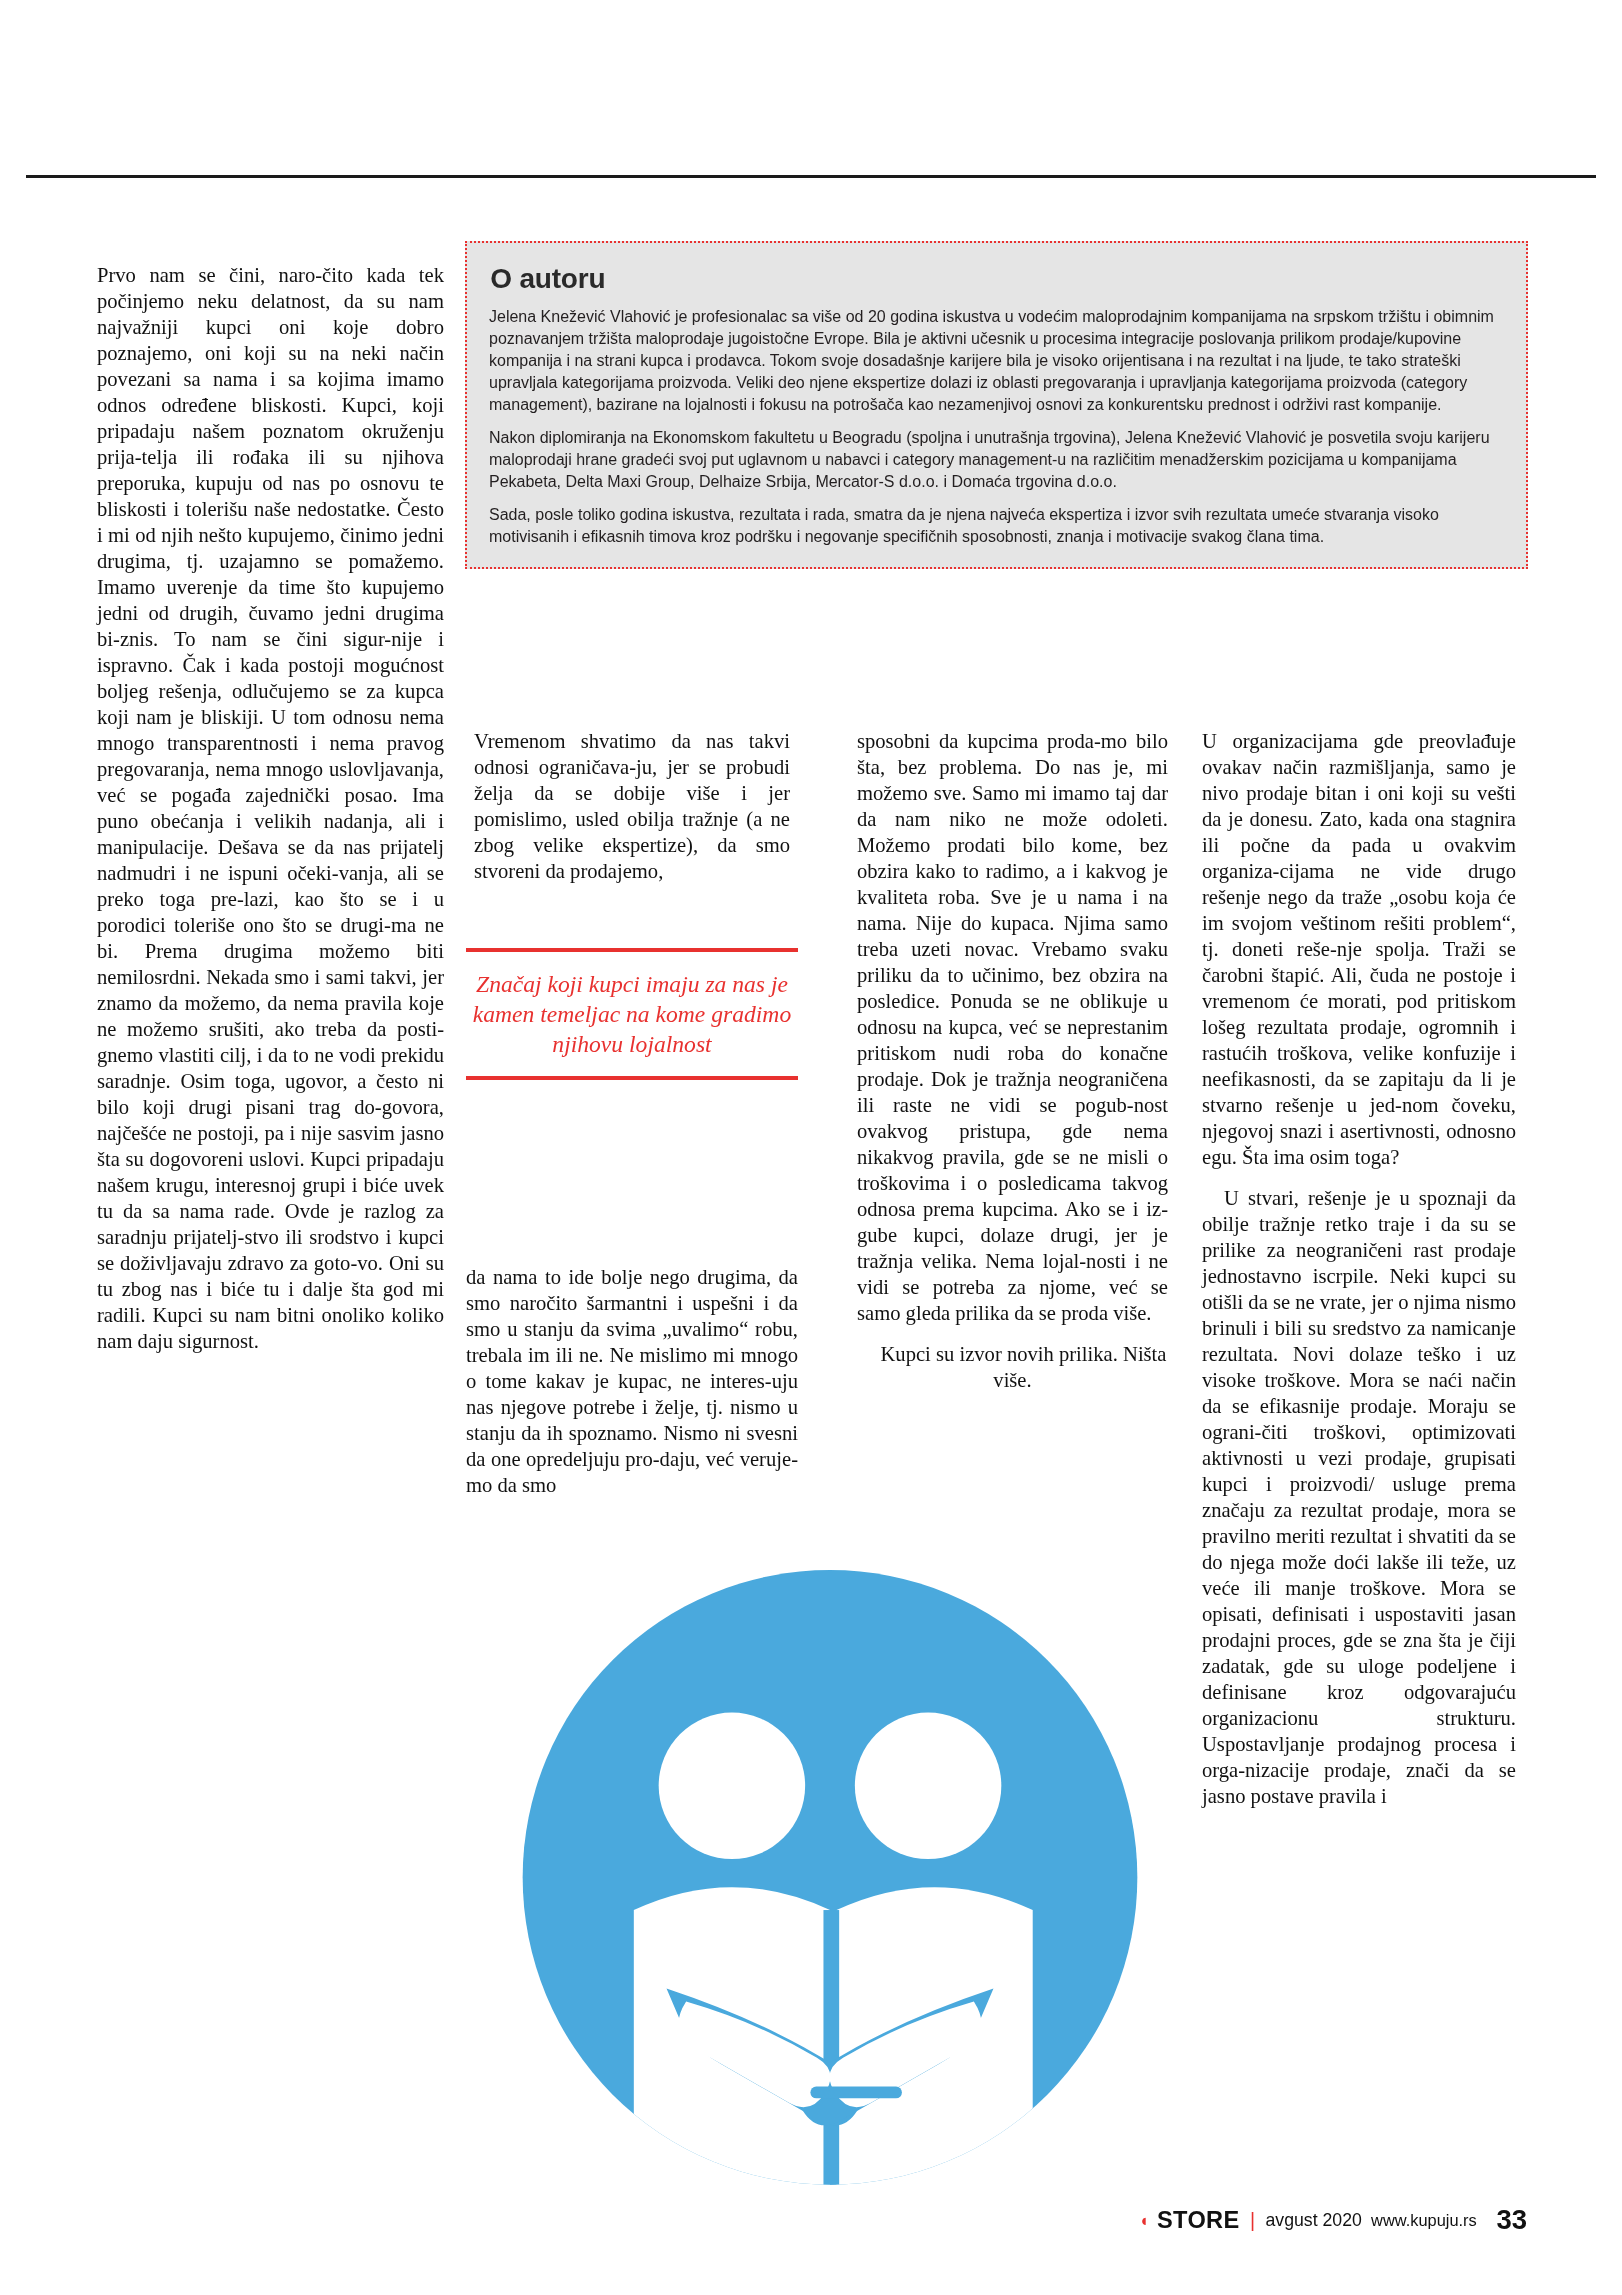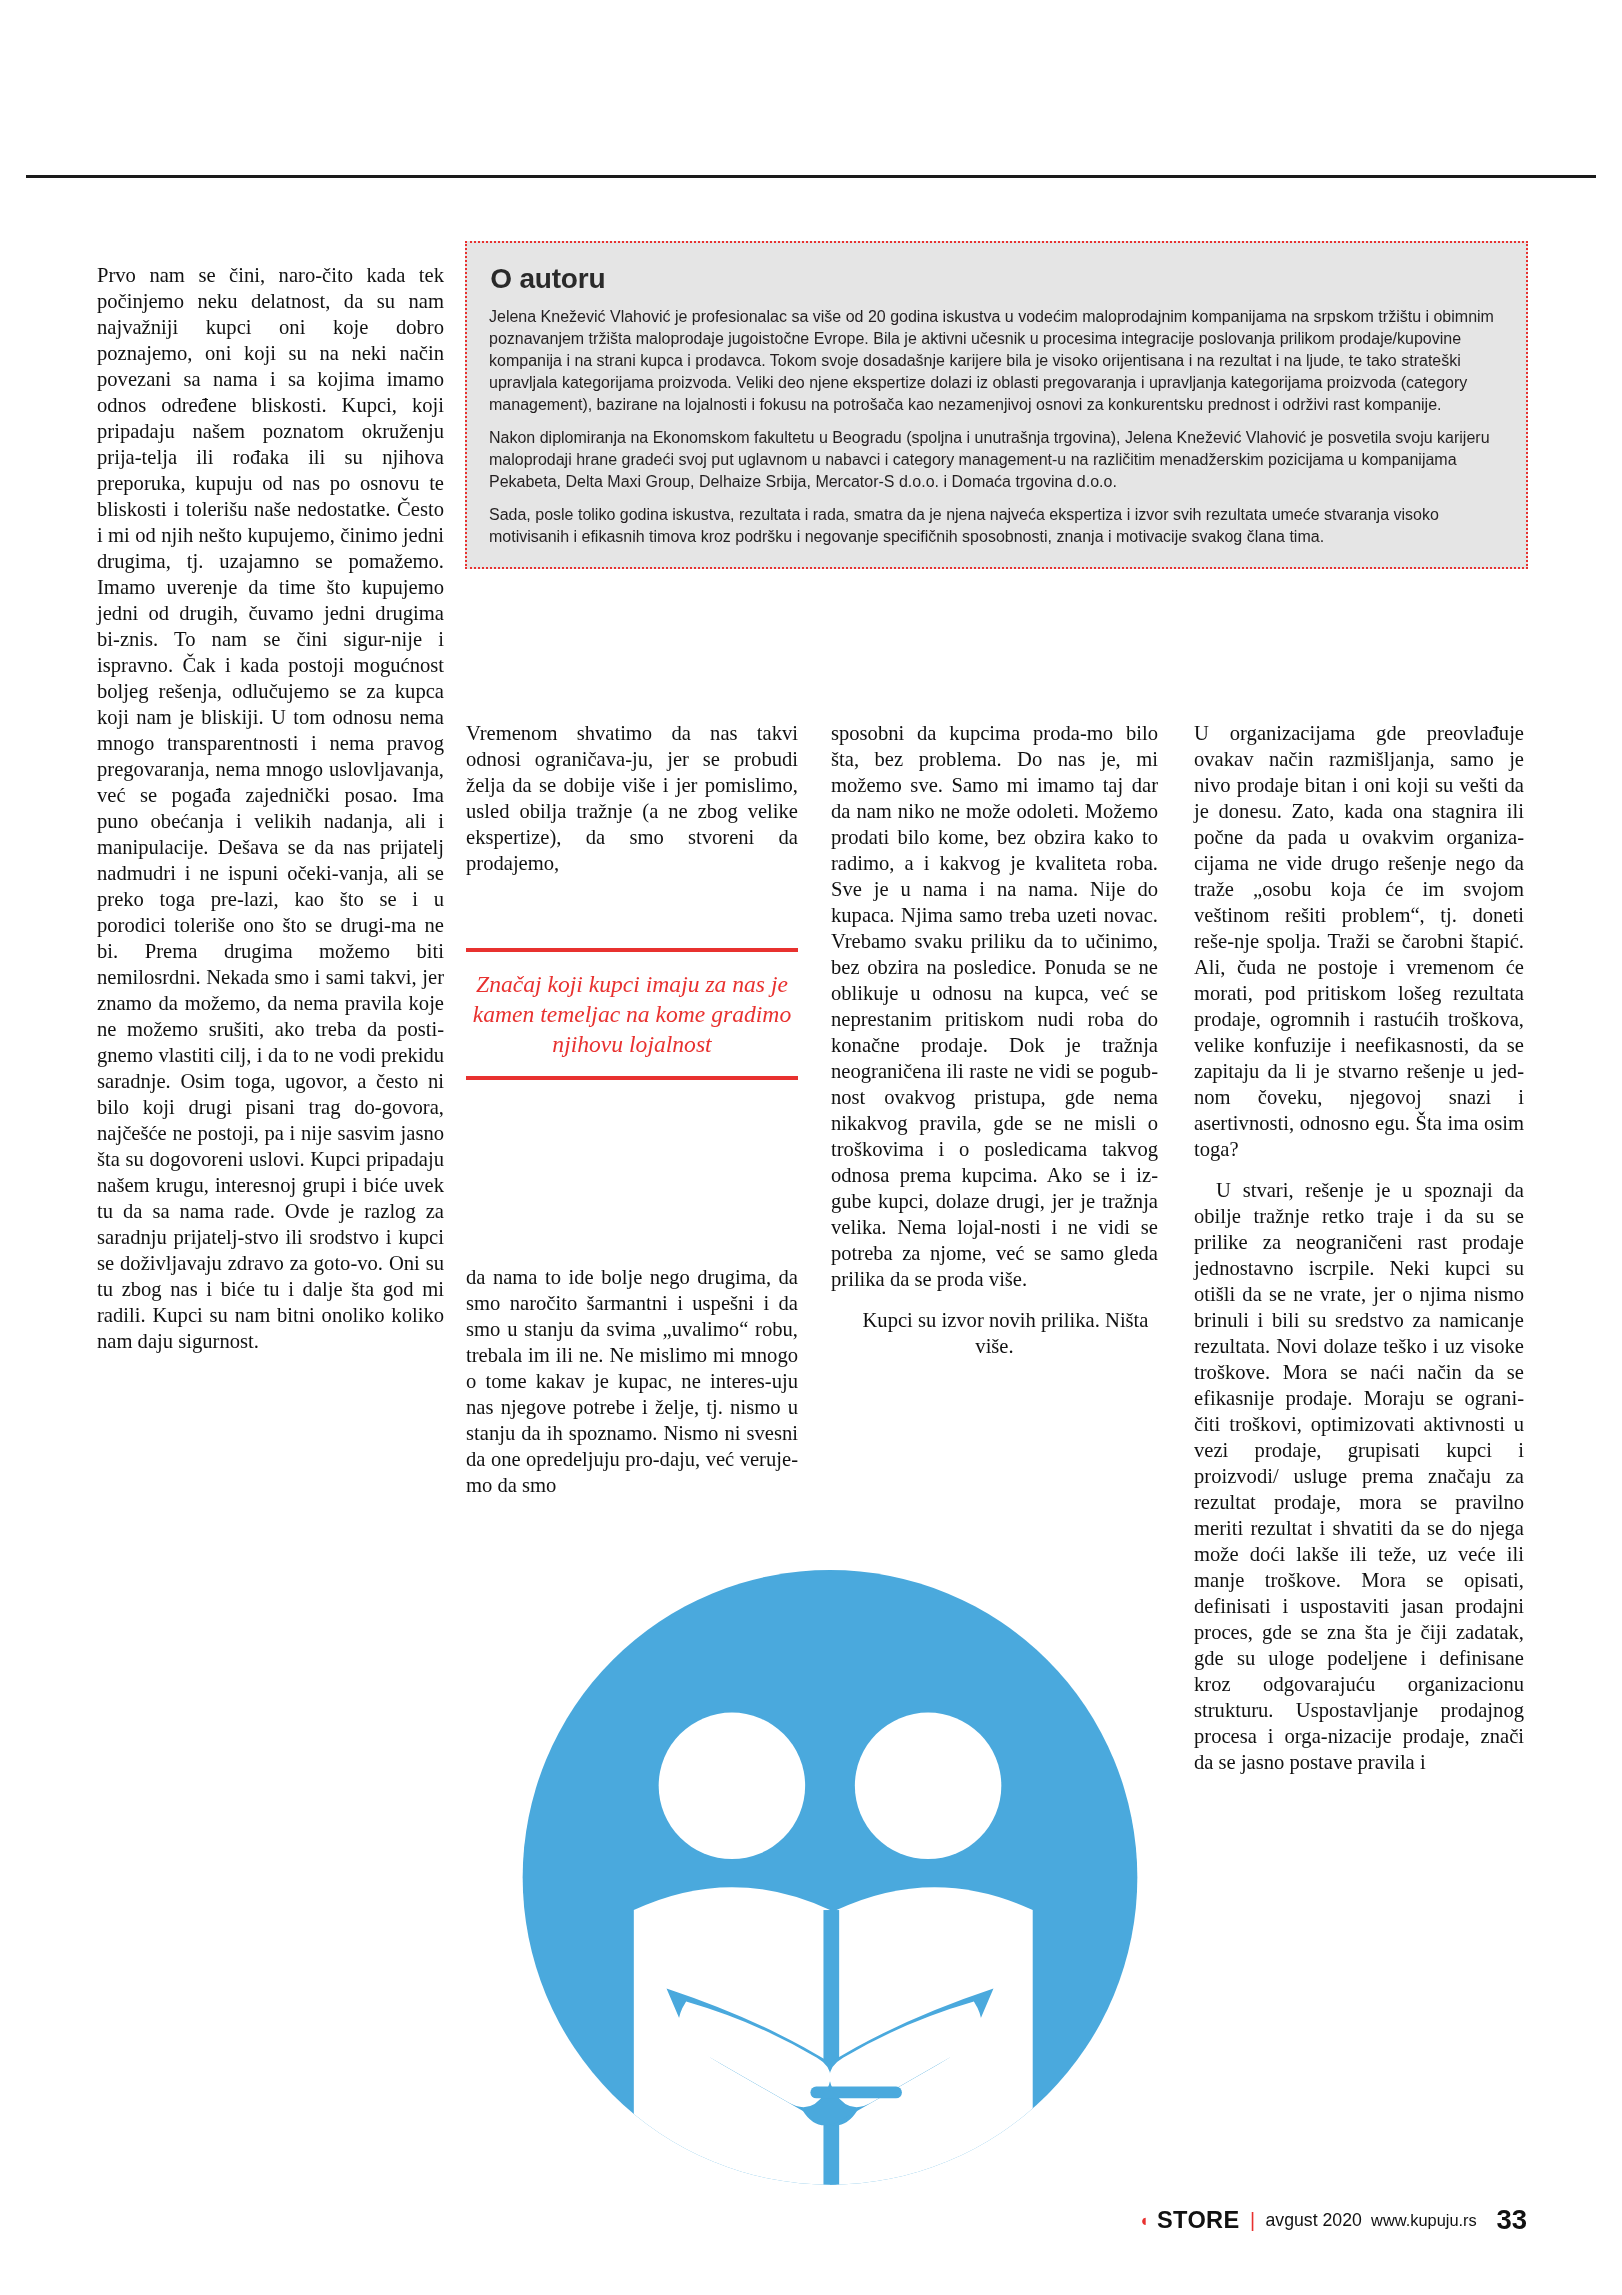"Vremenom shvatimo da nas takvi" .col-mid p, .col-right p, .col-far p { margin: 0 -> 8px }
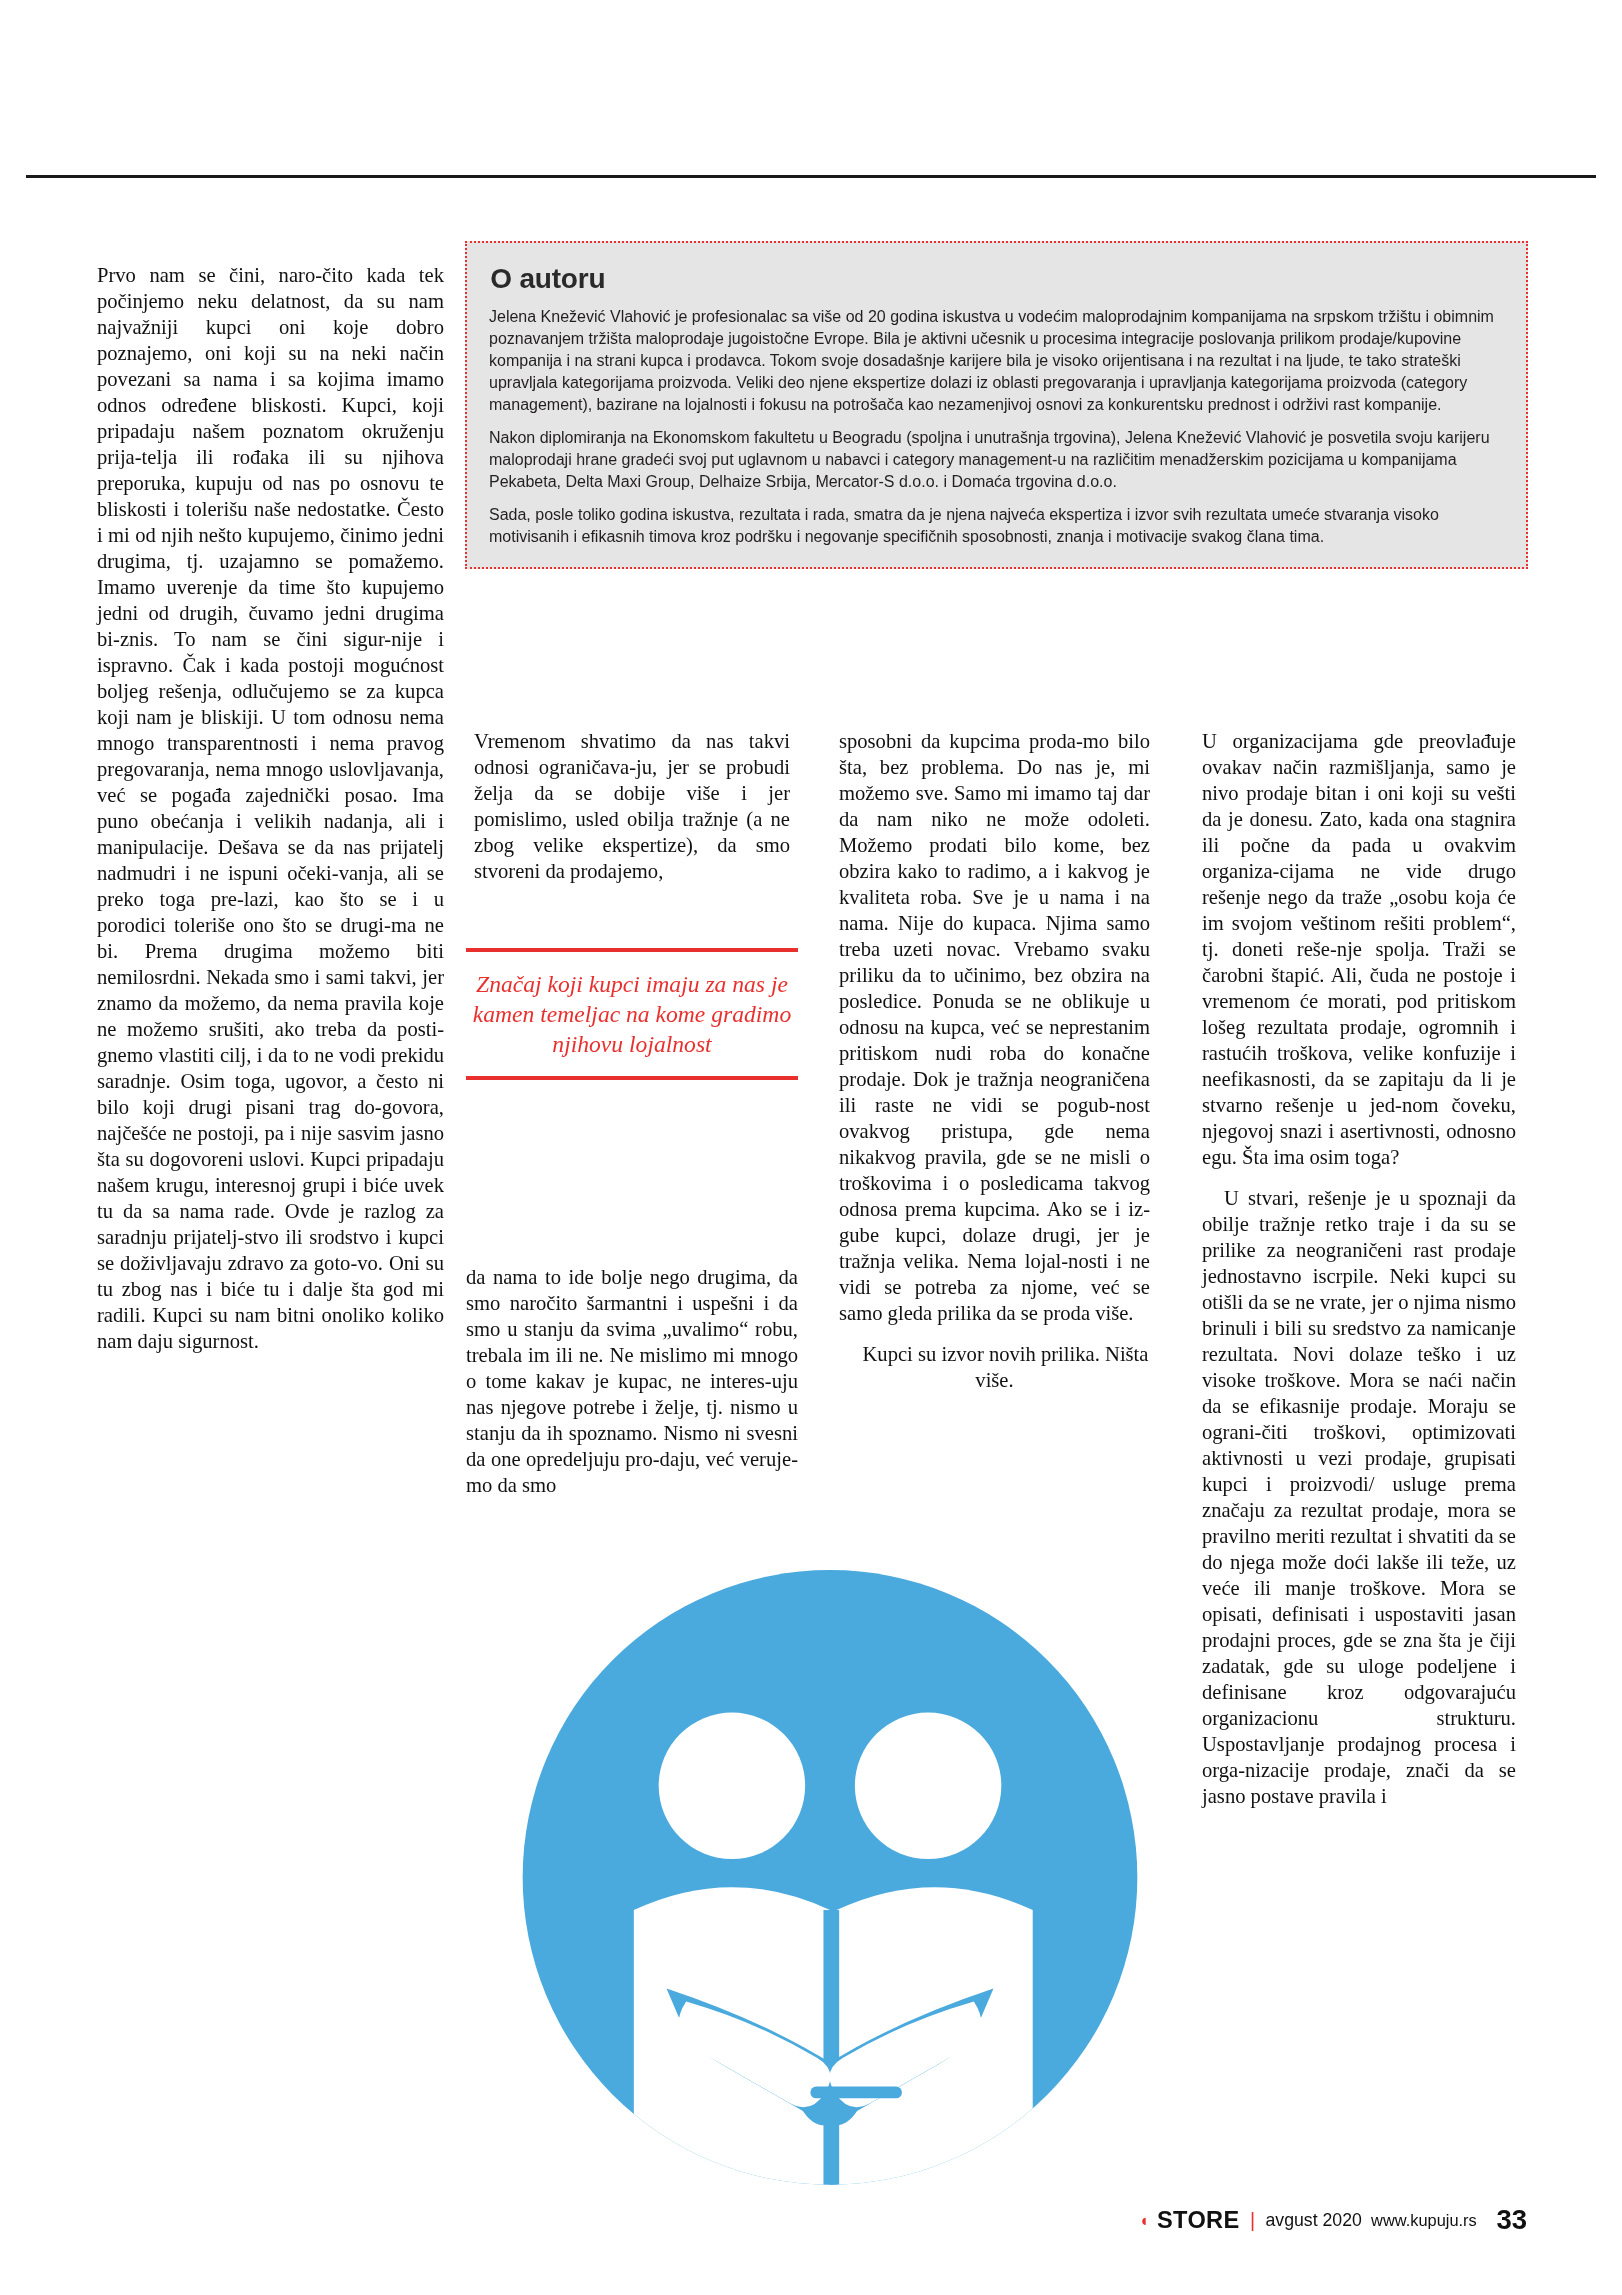"sposobni da kupcima proda-mo bilo" .col-right { left: 831px -> 849px }
